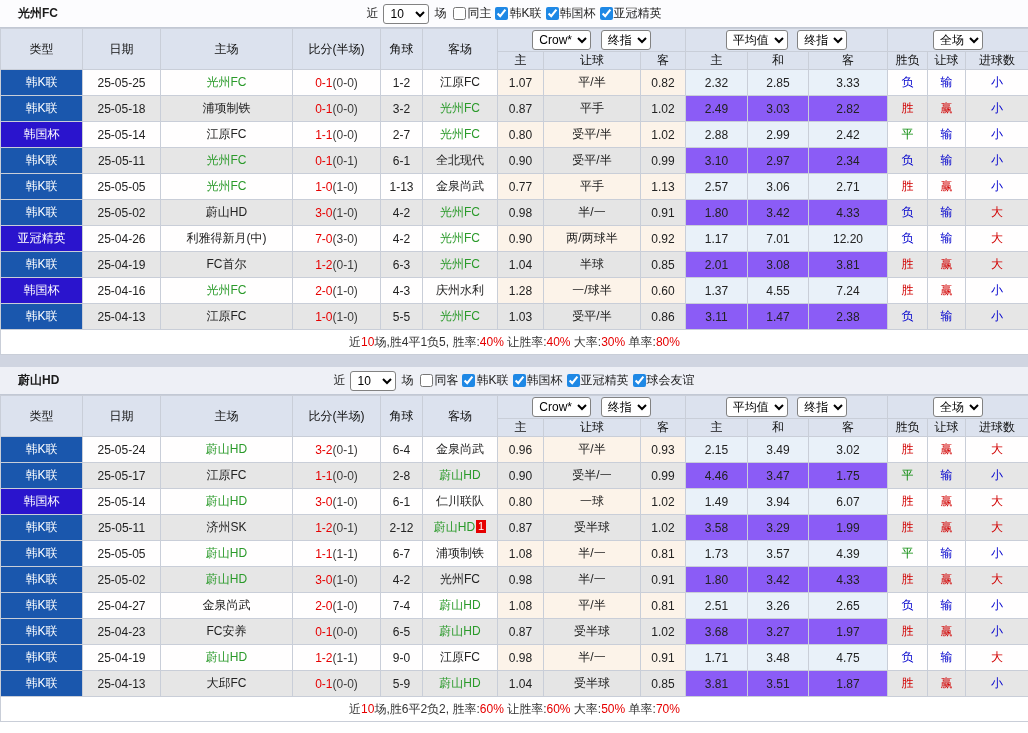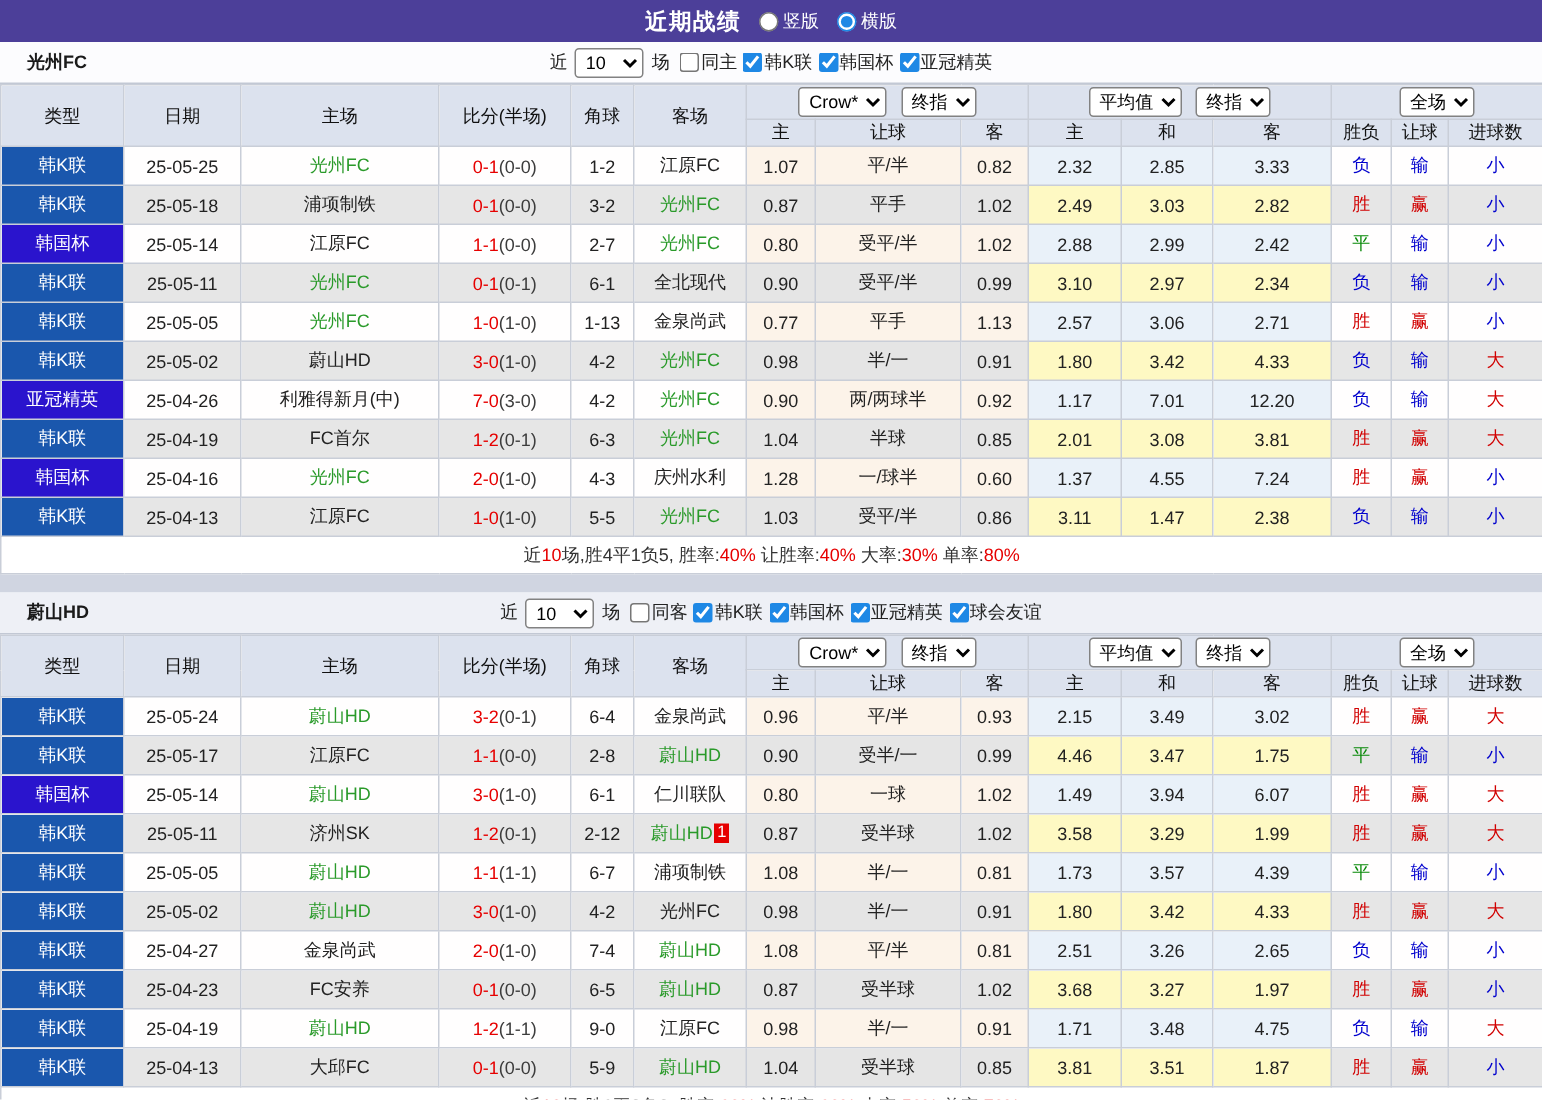"近期战绩" div.titlebar { html: <div> <span>近期战绩</span> <label> <input> <span>竖版</span> </label> <label> <input> <span>横版</span> </label> </div> -> none }
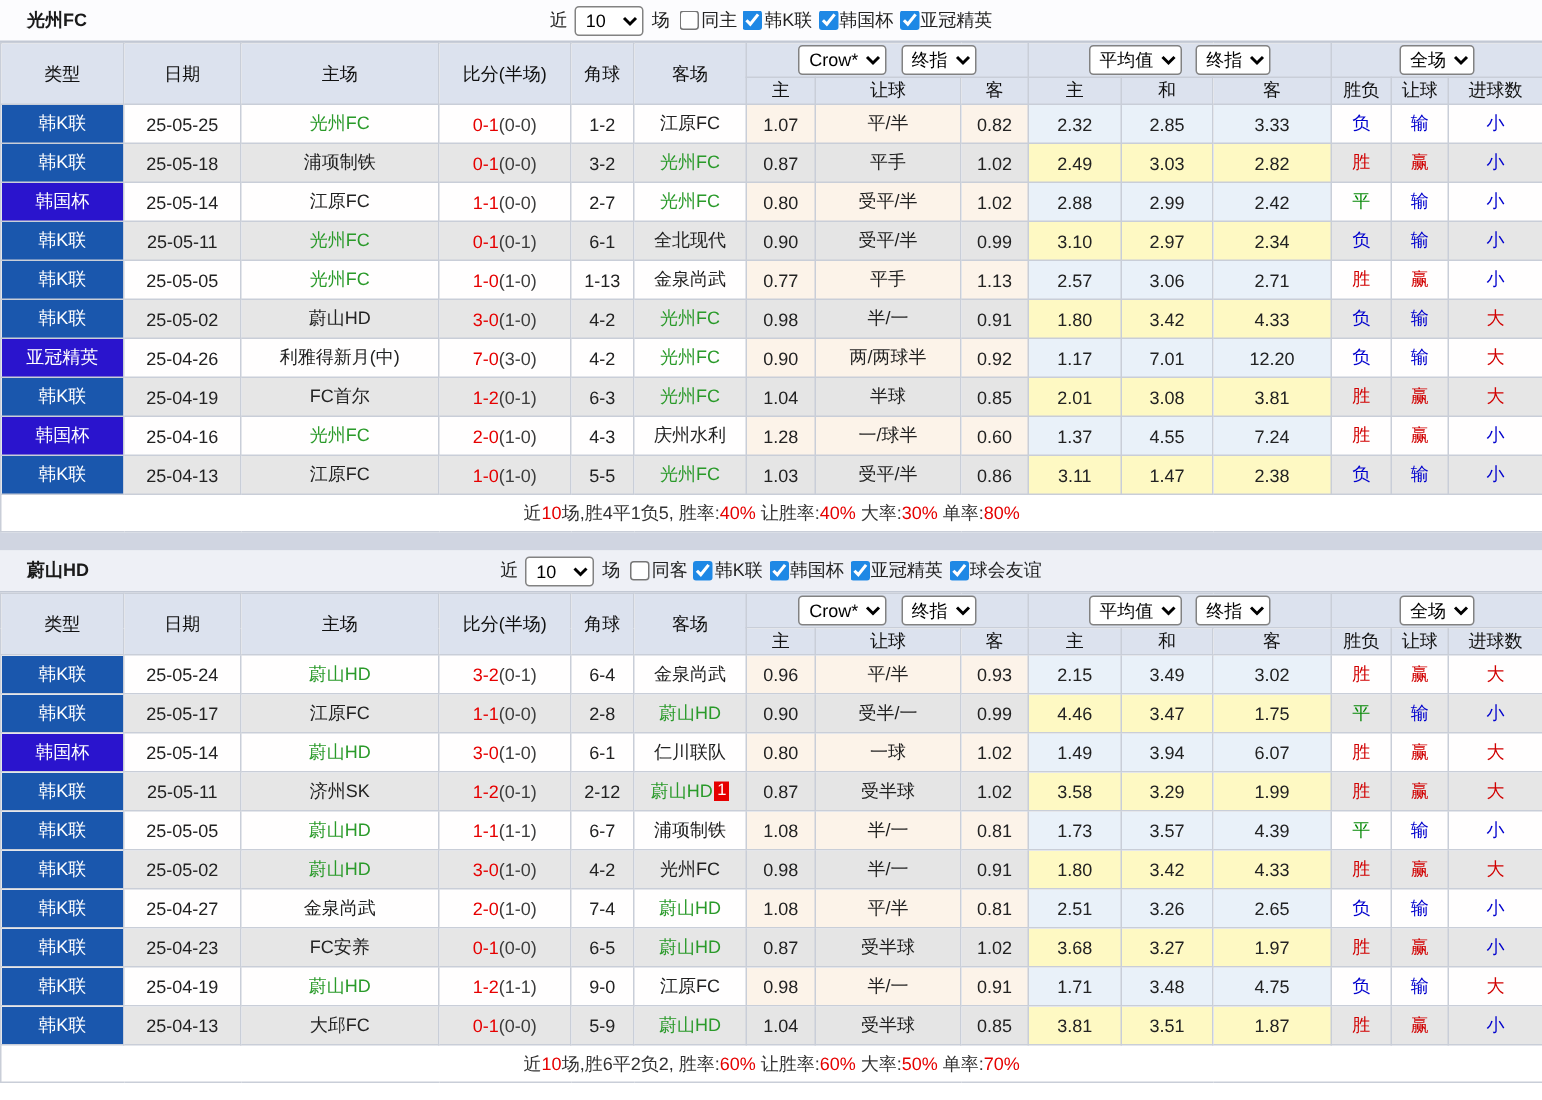"Crow*" .hsel { text-align: center -> none }
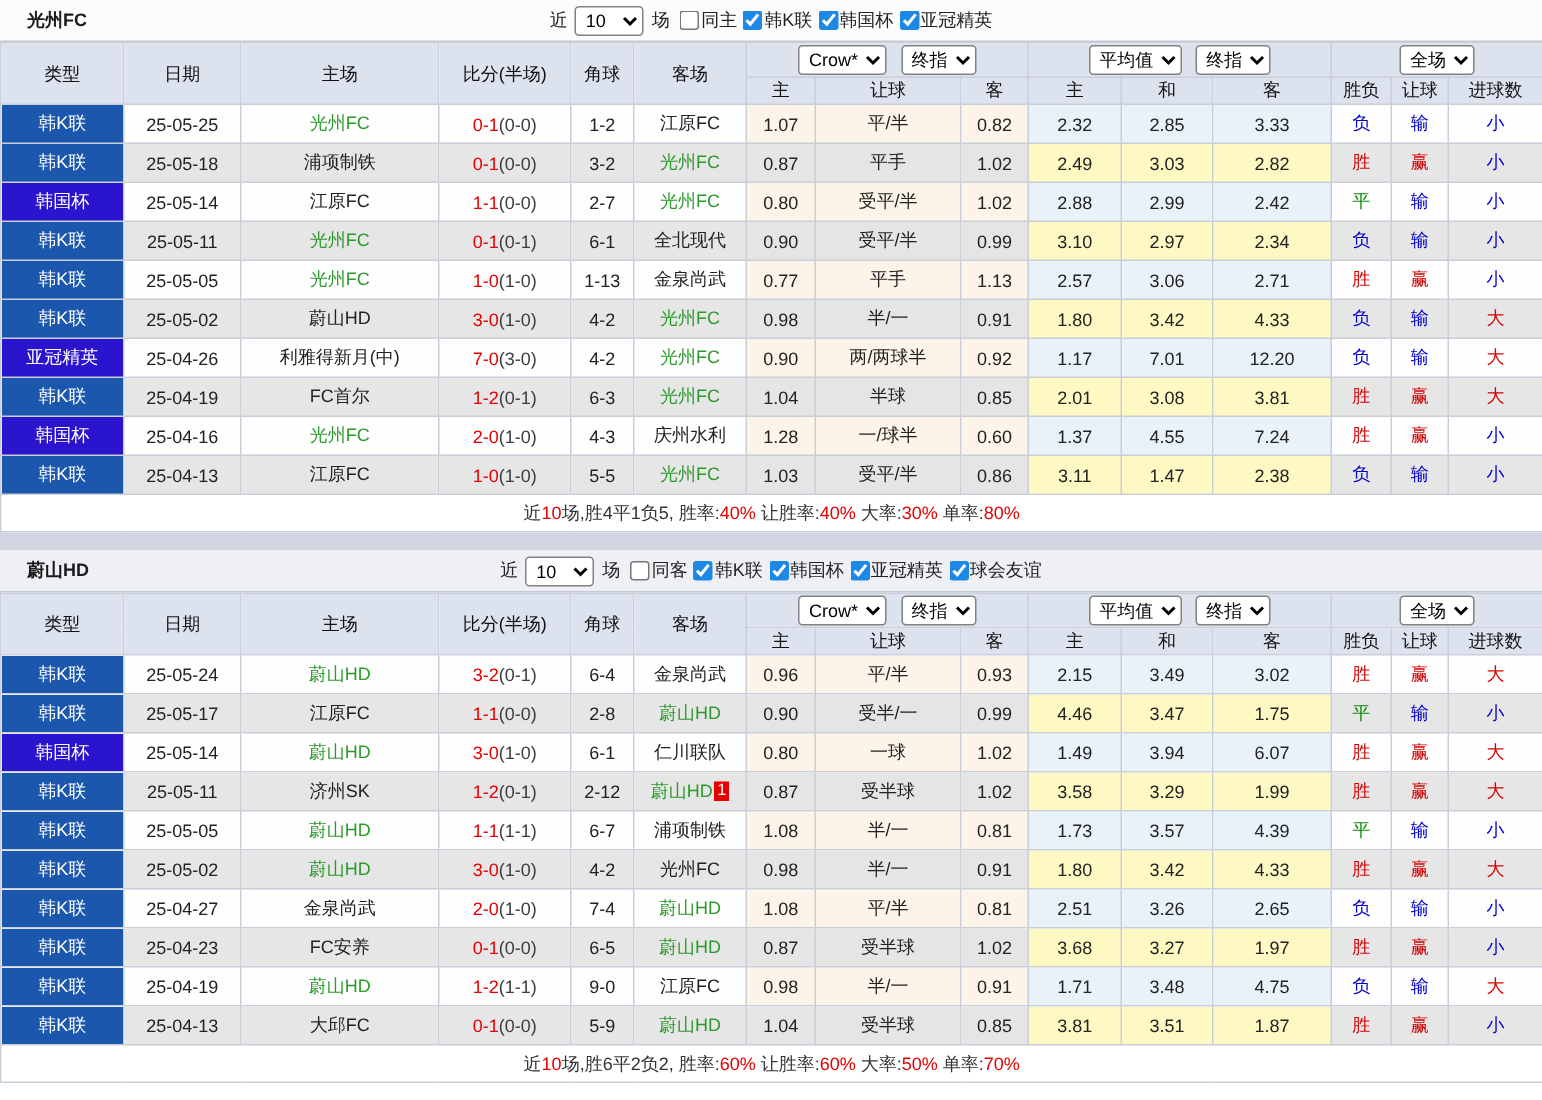"2.49" tbody tr.even td.a { background: #fef9c3 -> #8b5cf6 }
